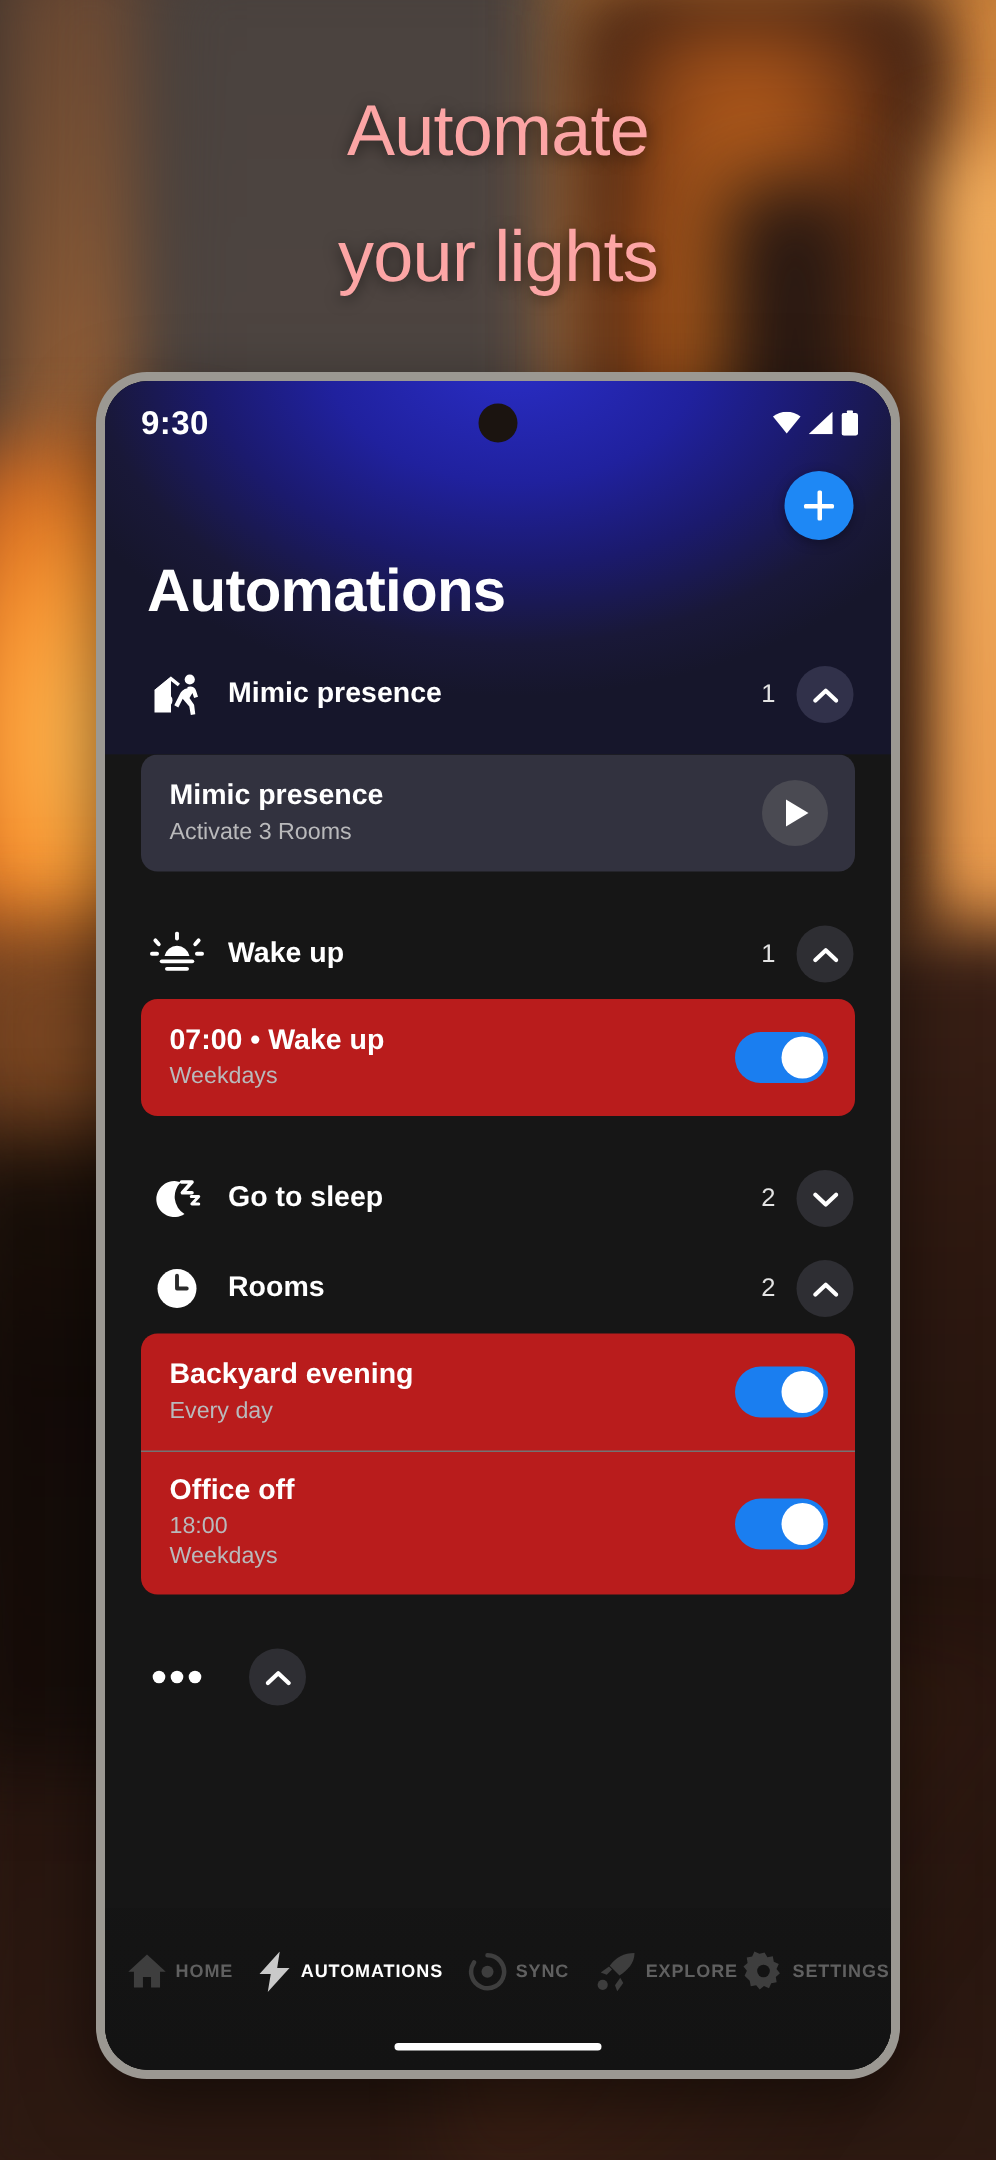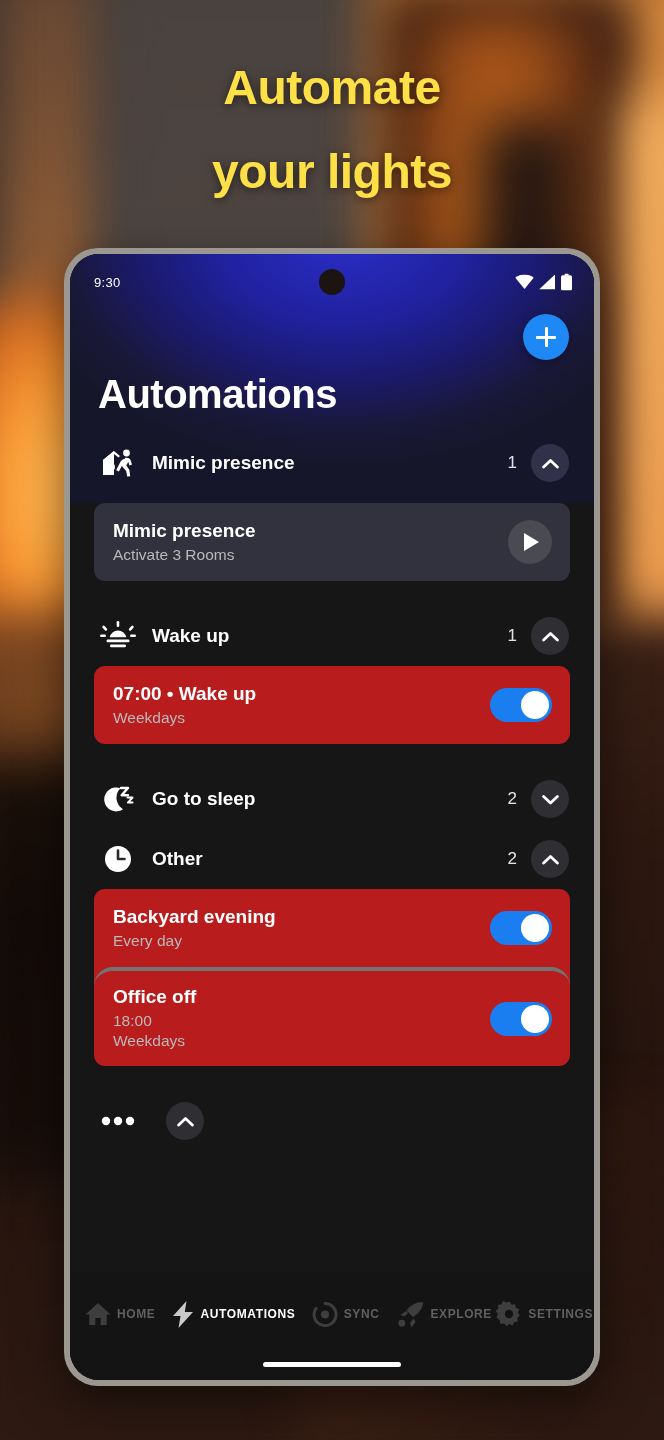"Automate" .headline { color: #fde047 -> #fca5a5; font-weight: bold -> normal }
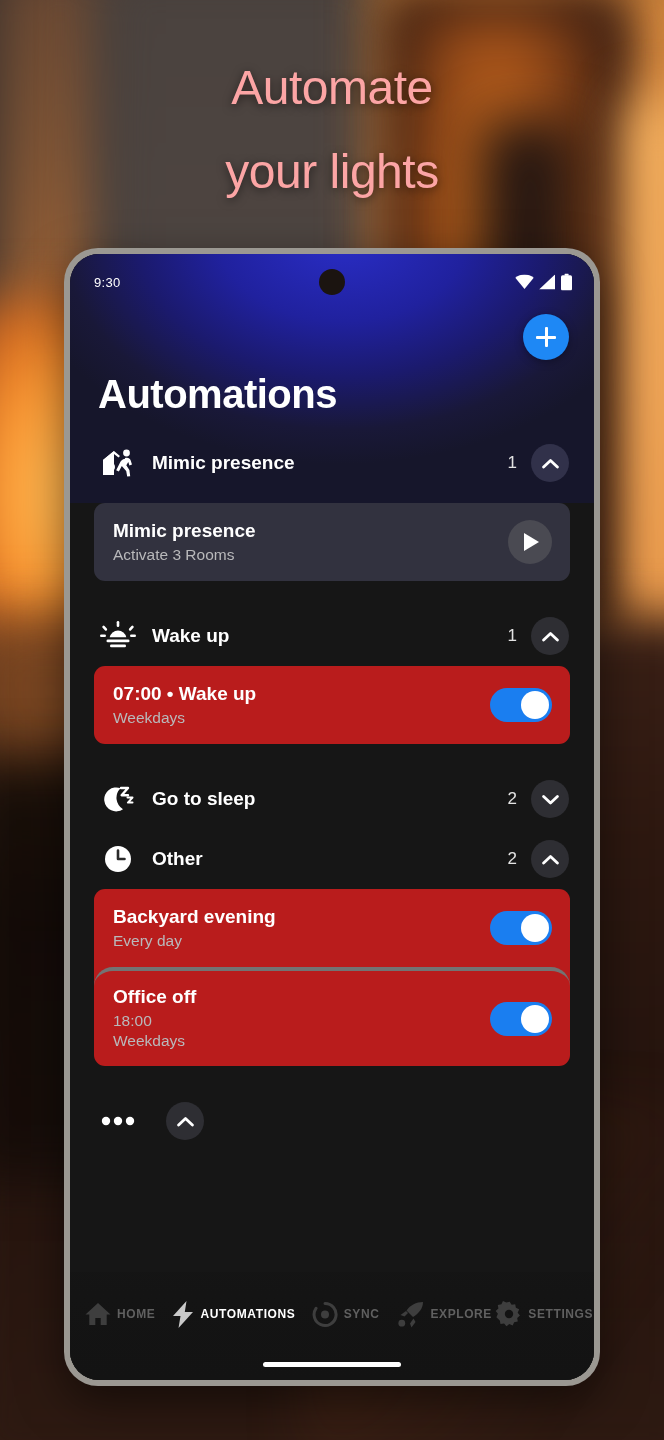"9:30" .clock { font-size: 13px -> 22px; font-weight: normal -> bold }
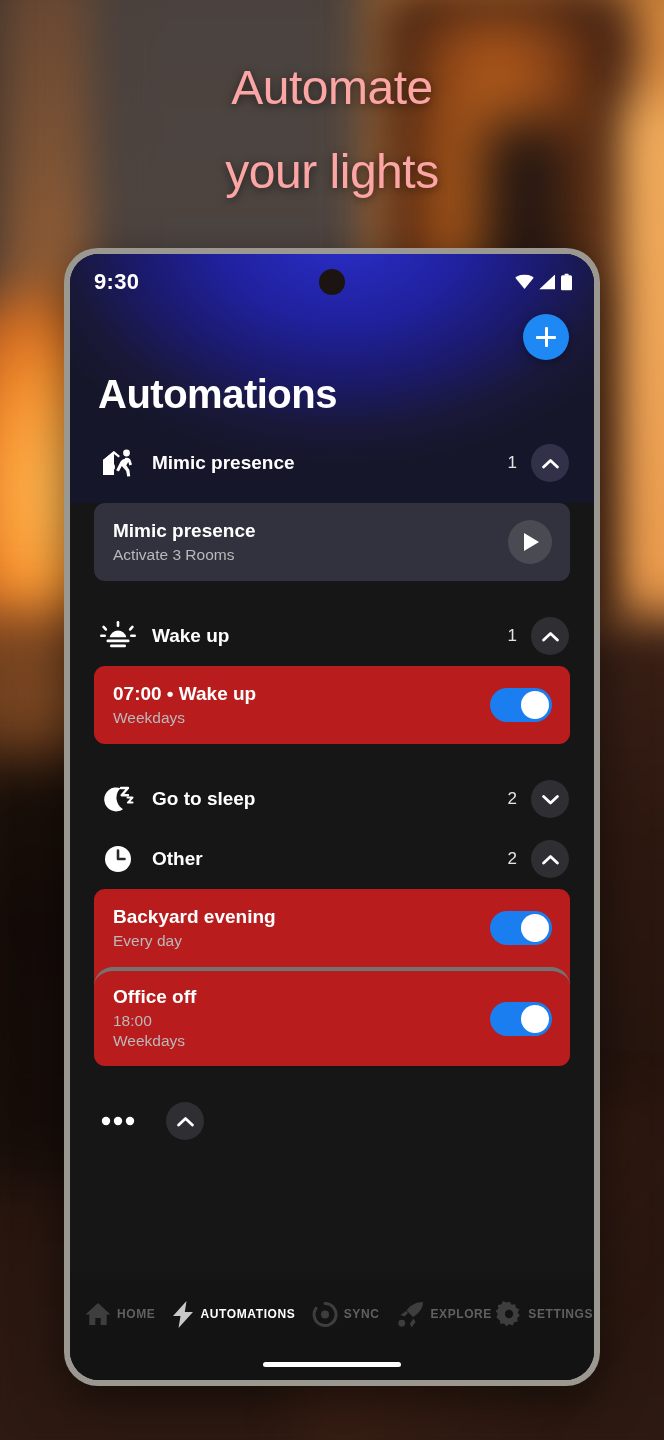"Other" span.gname { text: Other -> Rooms }
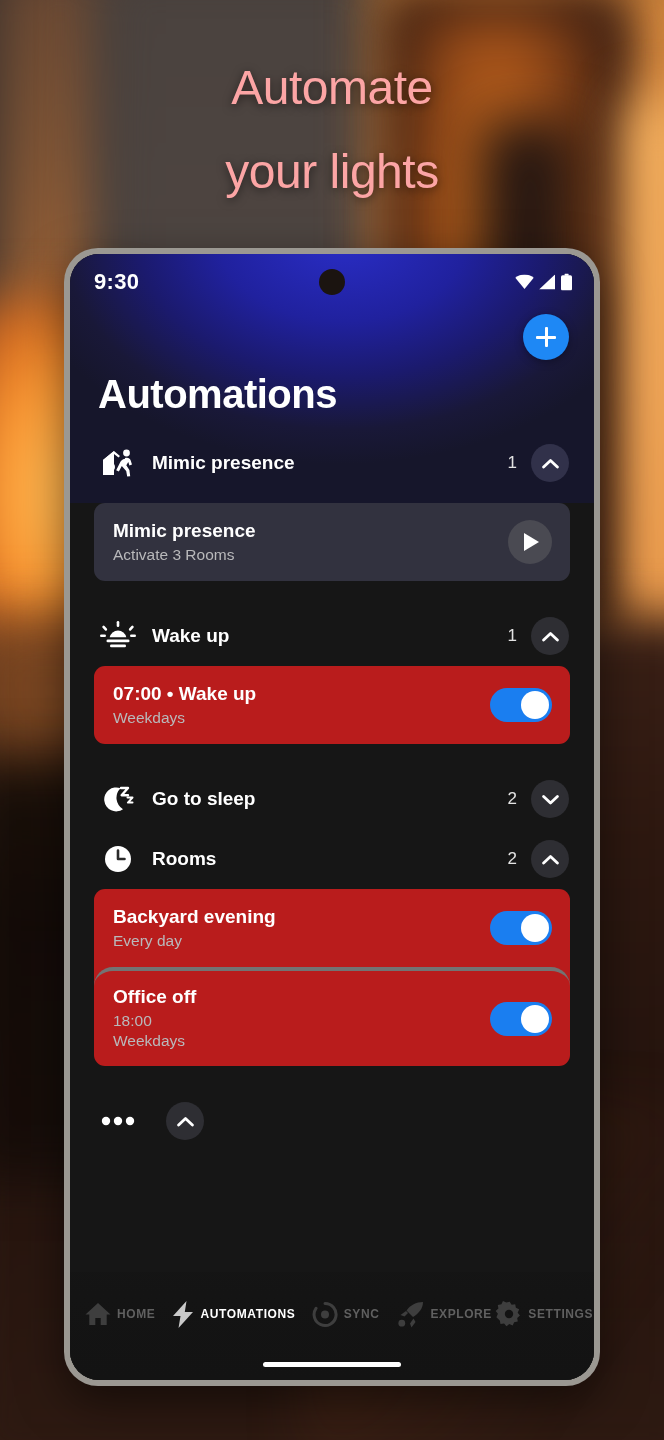"Office off" .crow + .crow { border-radius: 19px -> none; border-top: 4px solid #737373 -> 1px solid #737373 }
